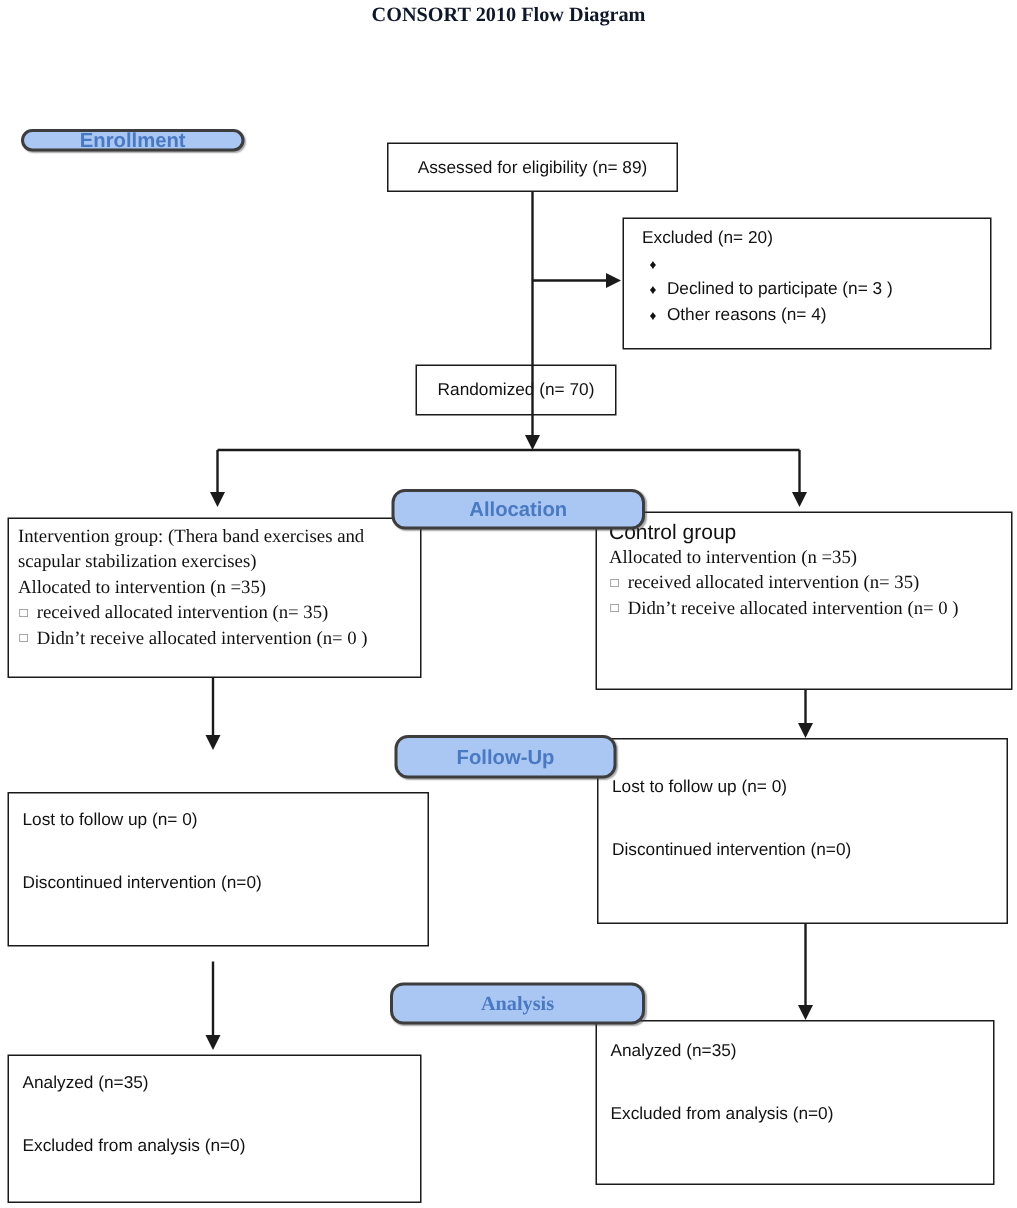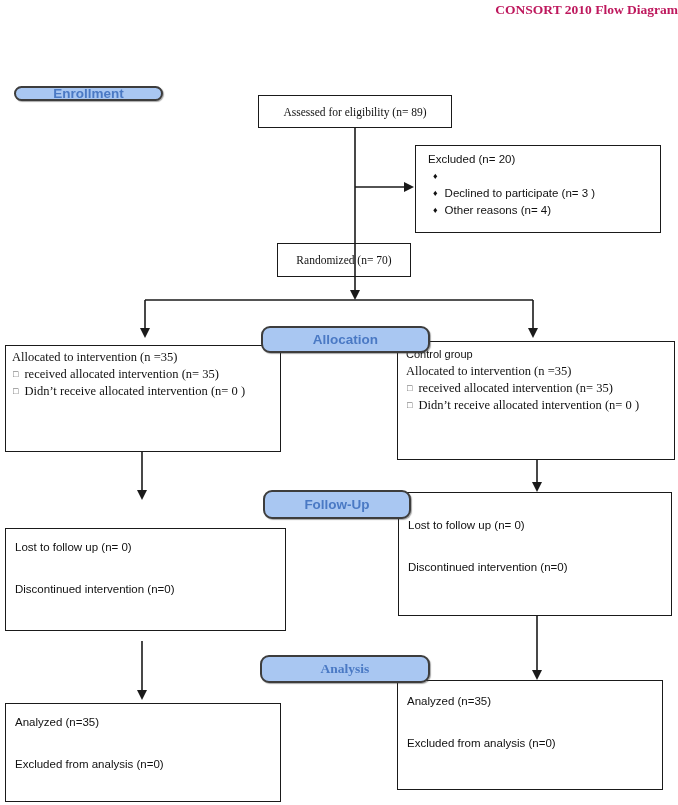"CONSORT 2010 Flow Diagram" .diagram-title { color: #be185d -> #0f172a; text-align: right -> center }
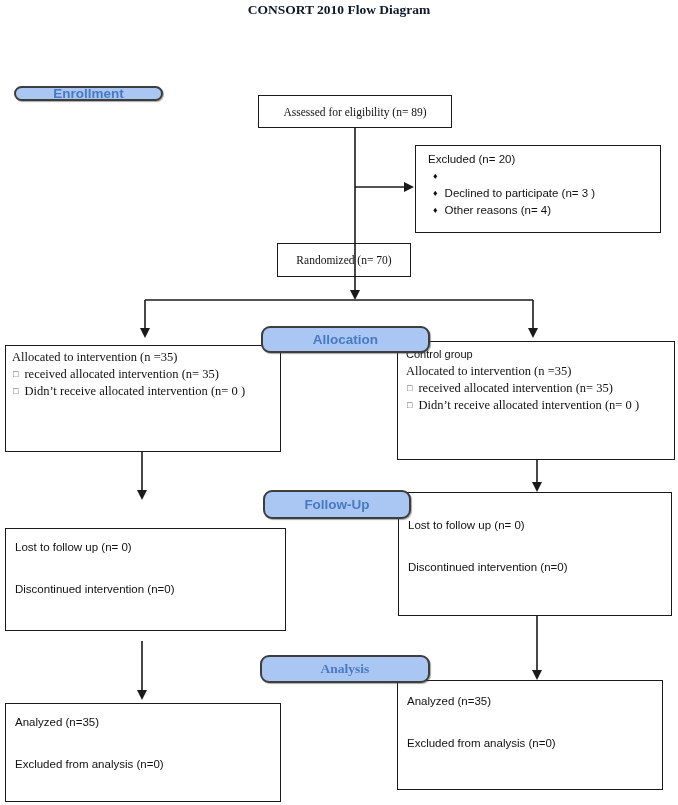"Assessed for eligibility (n= 89)" .center-box { font-family: Liberation Serif, serif -> none }
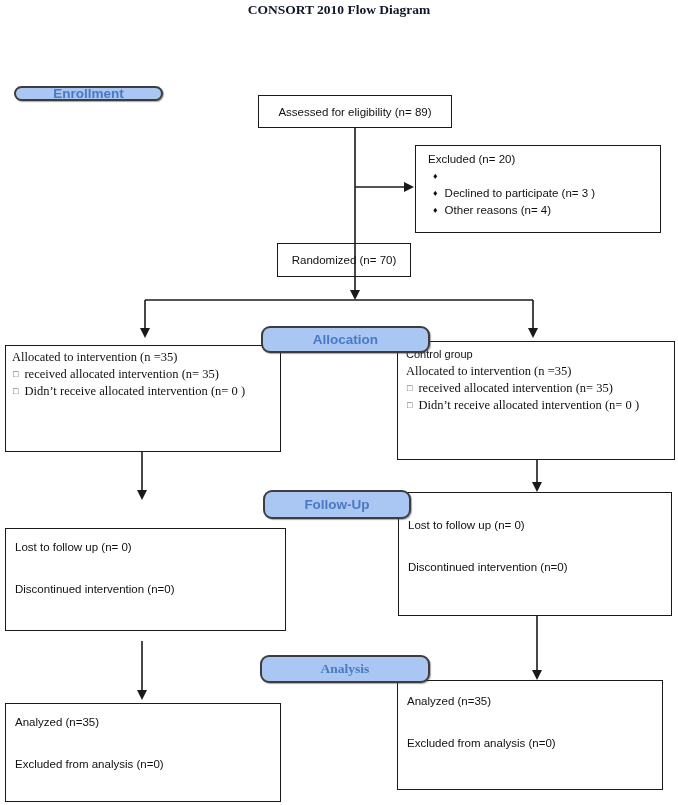"Intervention group: (Thera band" div { html: none -> <div>Intervention group: (Thera band exercises and scapular stabilization exercises)</div> }
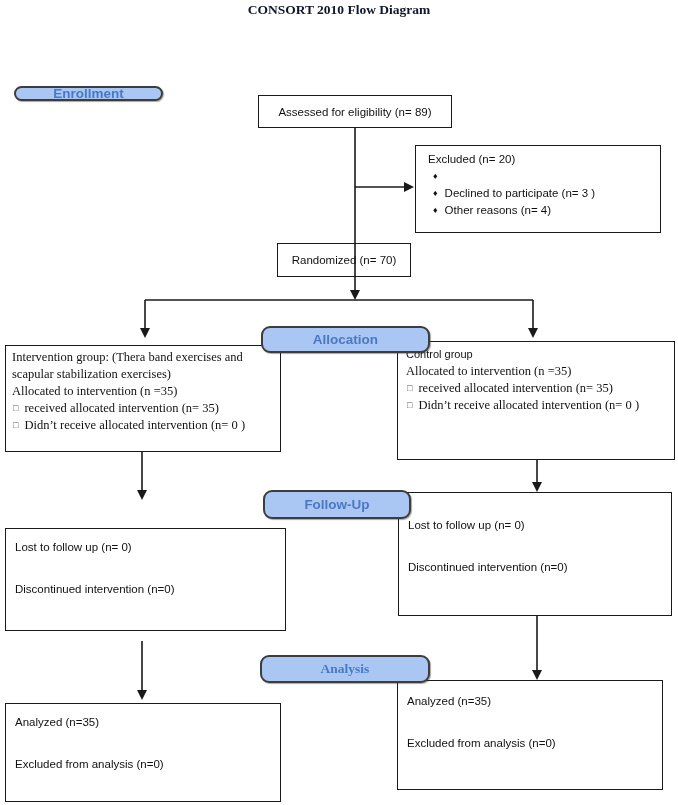"Control group" .sans-heading { font-size: 11px -> 14px }
